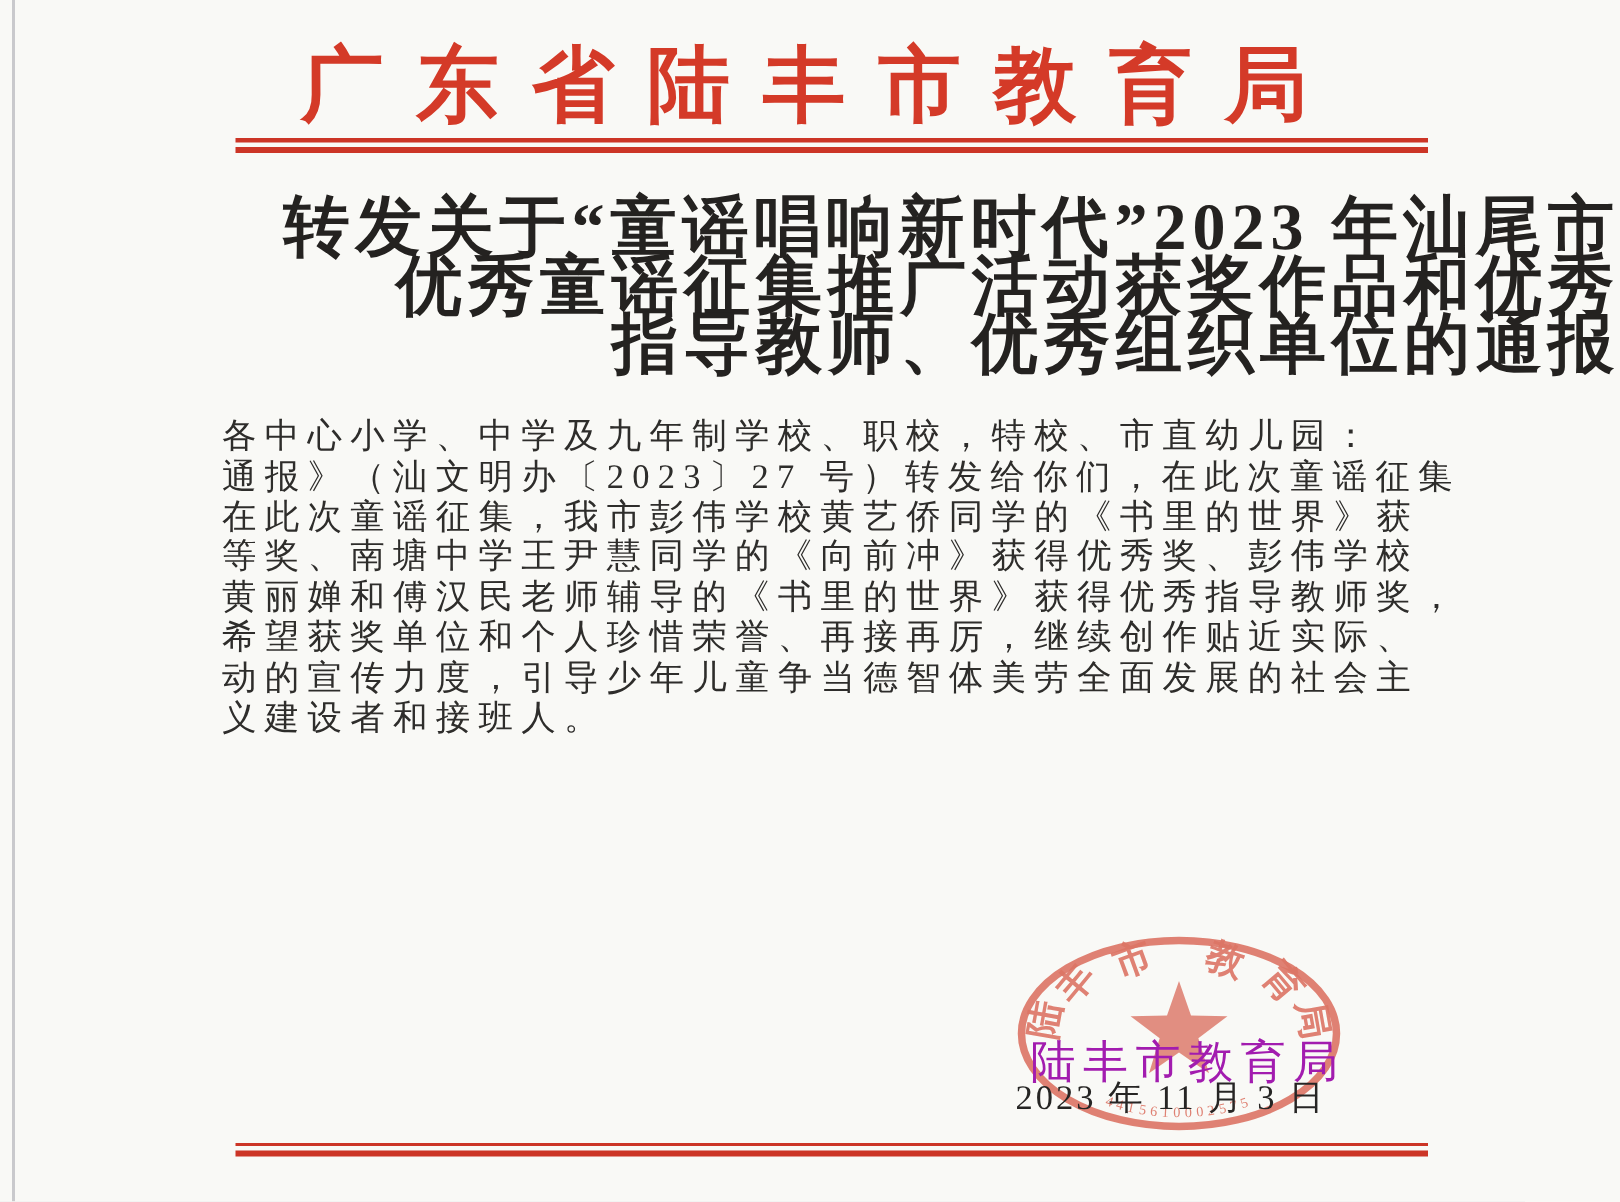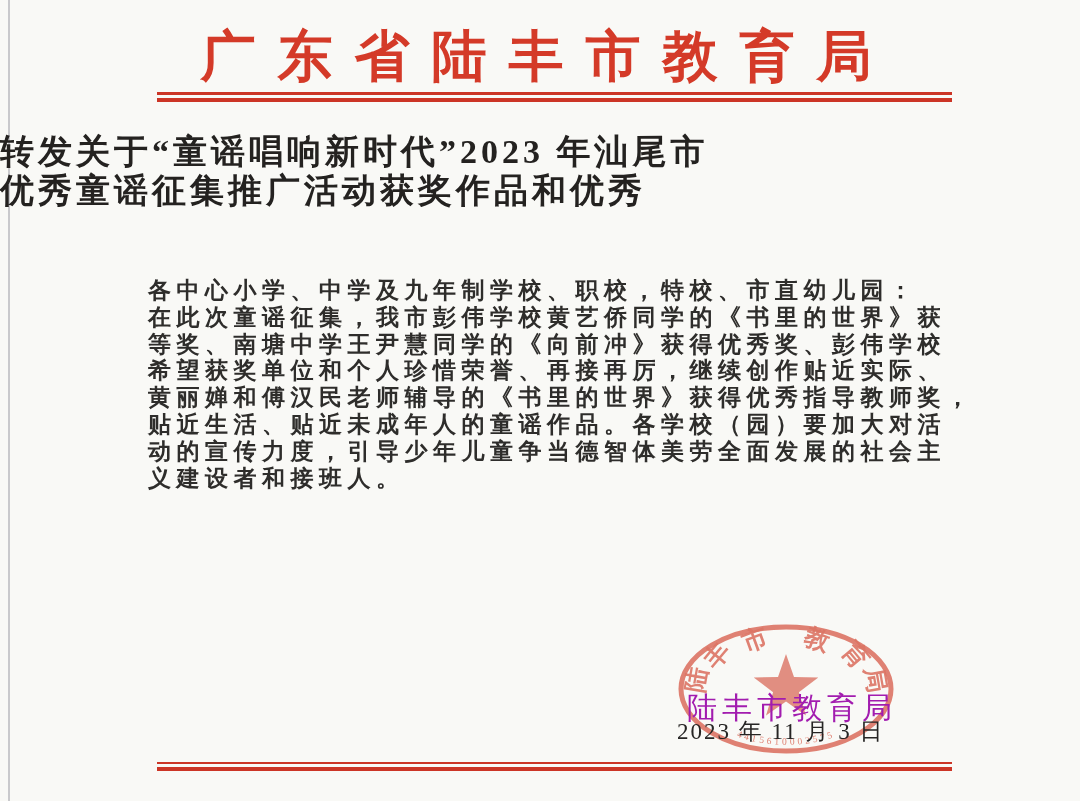"转发关于“童谣唱响新时代”2023 年汕尾市" .doc-title { font-size: 34px -> 44px; text-align: left -> right }
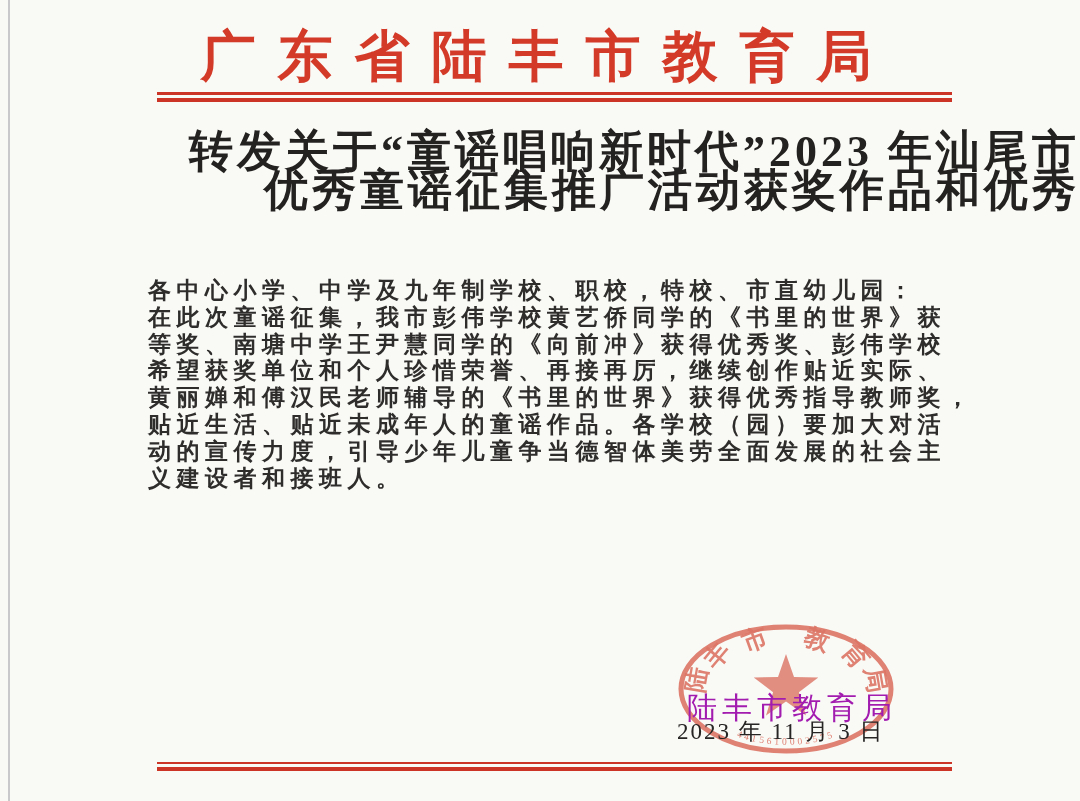"指导教师、优秀组织单位的通报" div { html: none -> <div>指导教师、优秀组织单位的通报</div> }
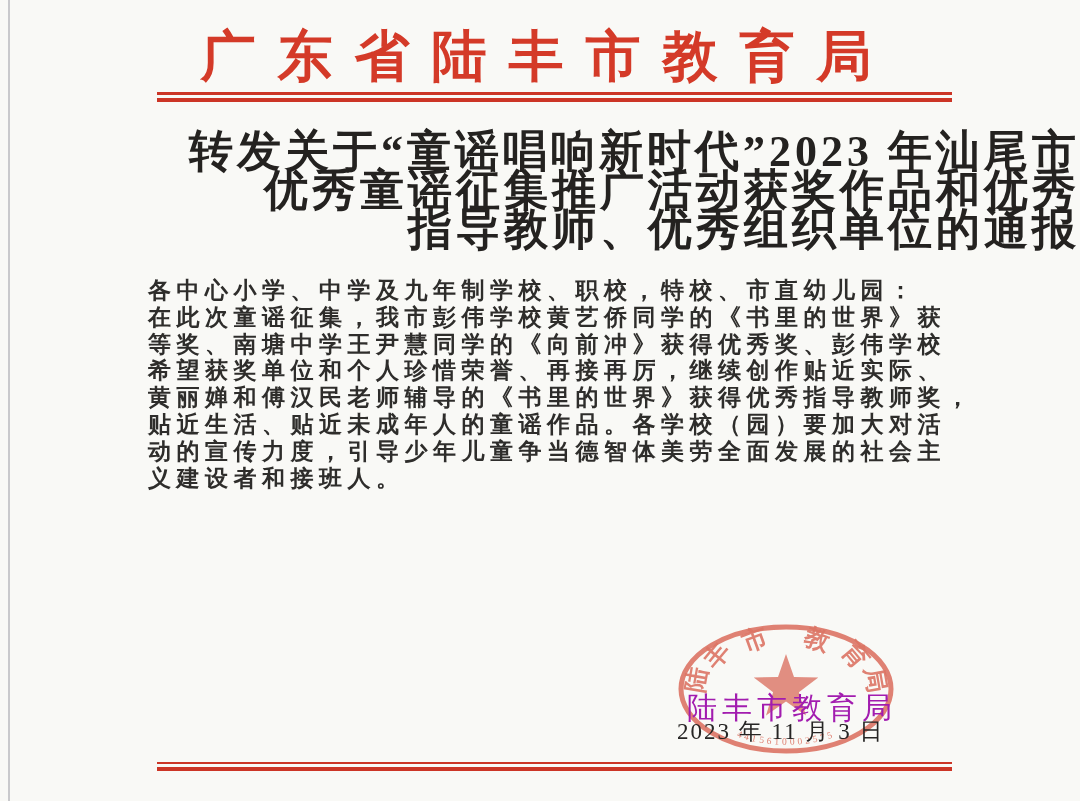"各中心小学、中学及九年制学校、职校，特校、市直幼儿园：" .body-block .bline { font-weight: bold -> none }
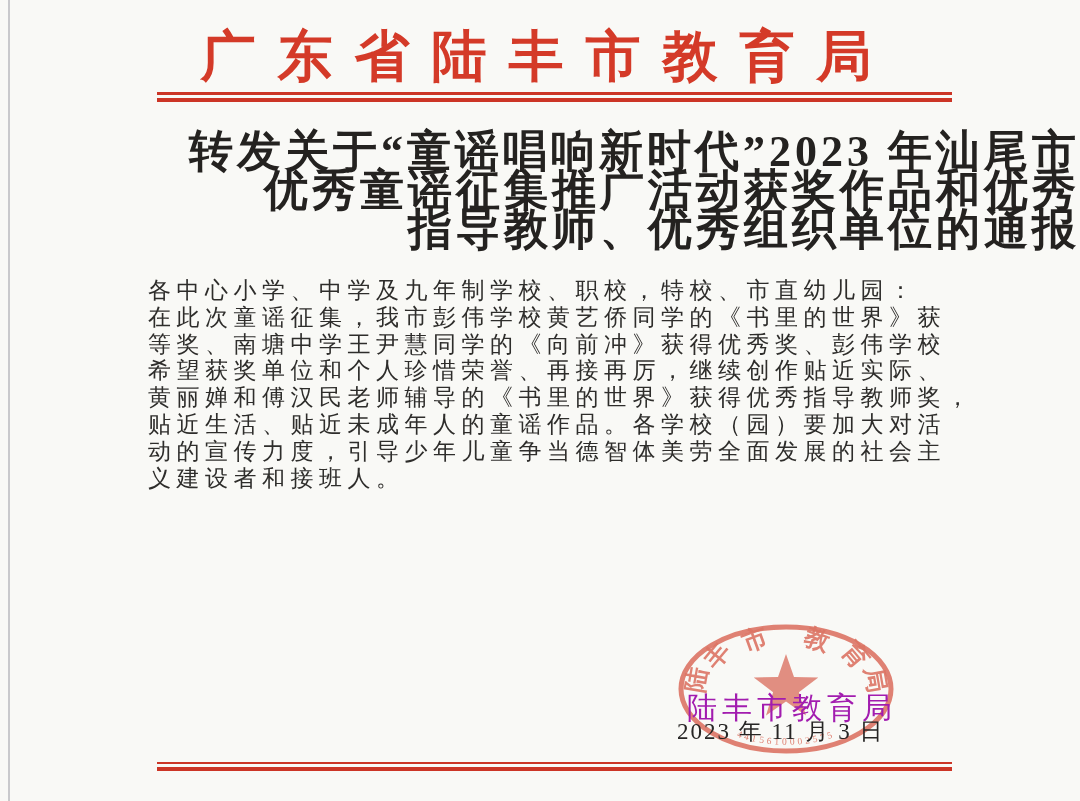"通报》（汕文明办〔2023〕27 号）转发给你们，在此次童谣征集" div.bline { html: none -> <div>通报》（汕文明办〔2023〕27 号）转发给你们，在此次童谣征集</div> }
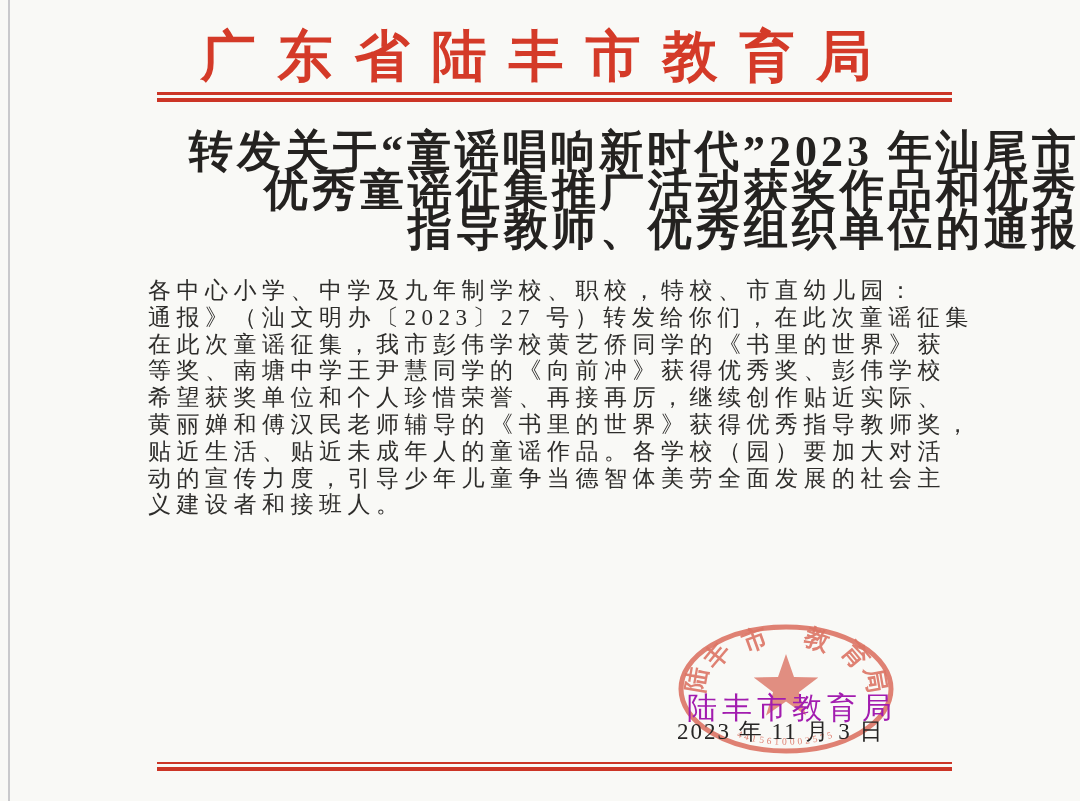"希望获奖单位和个人珍惜荣誉、再接再厉，继续创作贴近实际、" div.bline { order: before "黄丽婵和傅汉民老师辅导的《书里的世界》获得优秀指导教师奖，" -> after "黄丽婵和傅汉民老师辅导的《书里的世界》获得优秀指导教师奖，" }
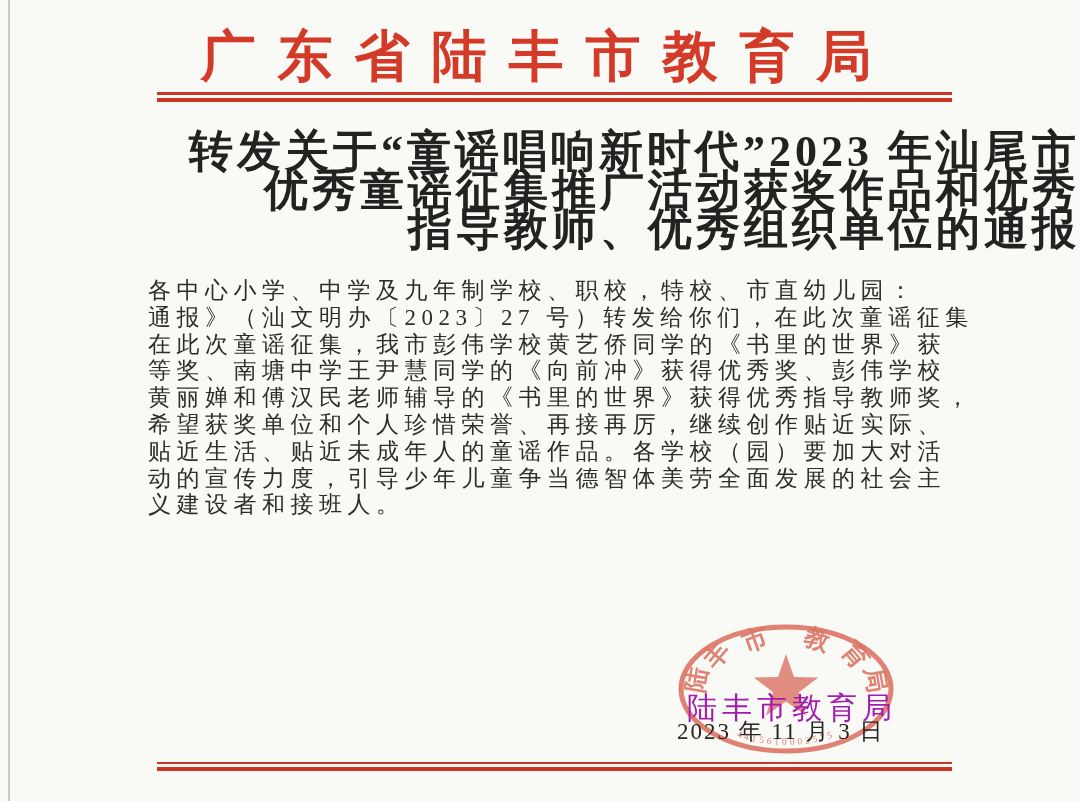"贴近生活、贴近未成年人的童谣作品。各学校（园）要加大对活" div.bline { html: <div>贴近生活、贴近未成年人的童谣作品。各学校（园）要加大对活</div> -> none }
